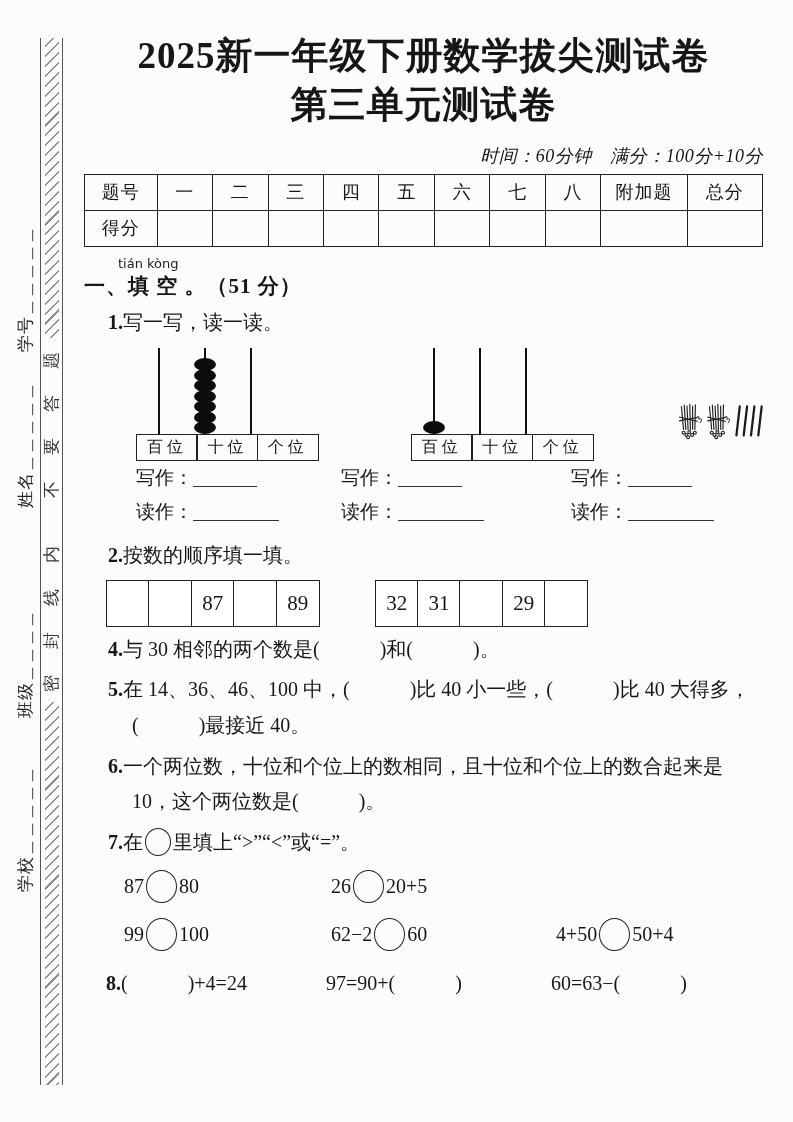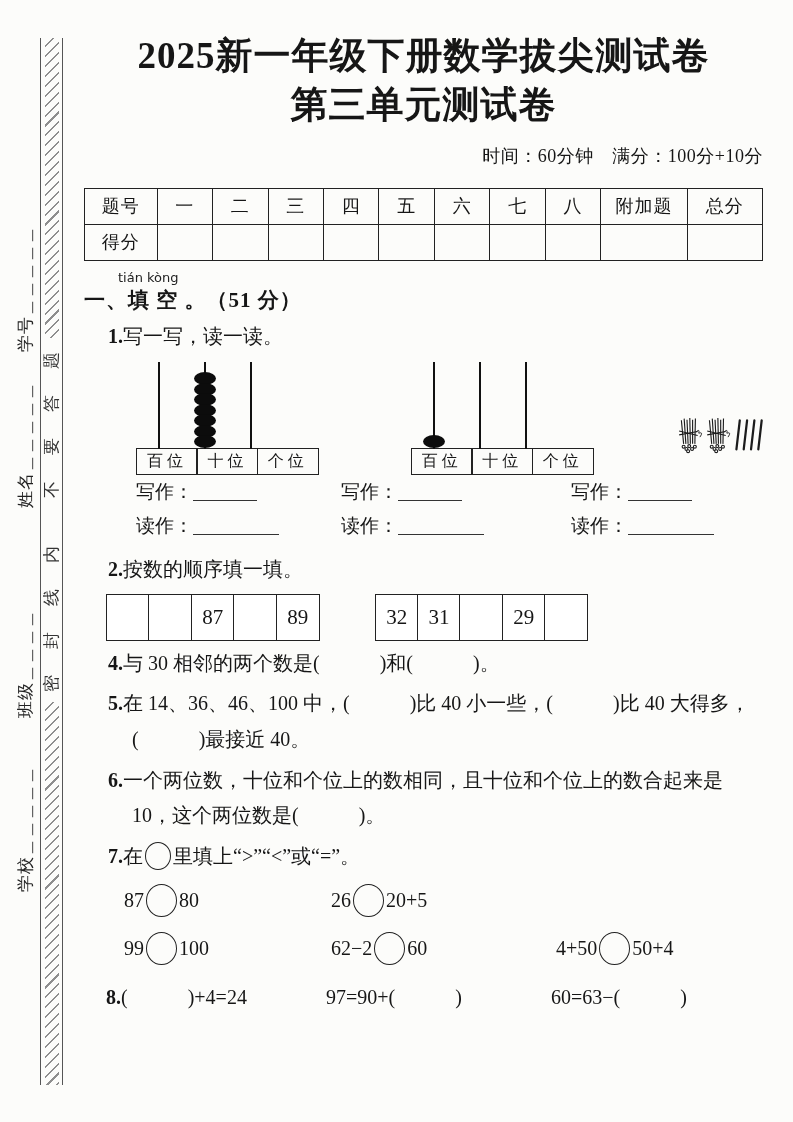"时间：60分钟 满分：100分+10分" .meta { font-style: none -> italic }
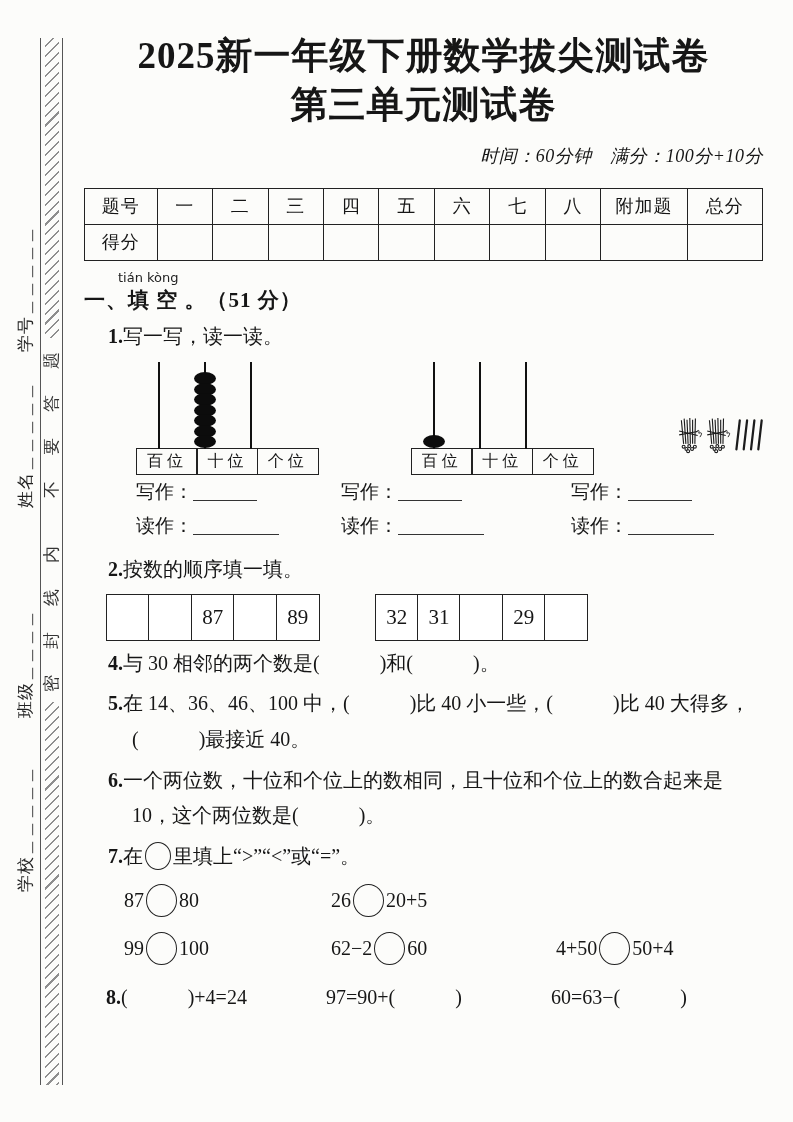"题号" table.score { margin-top: 20px -> 6px }
